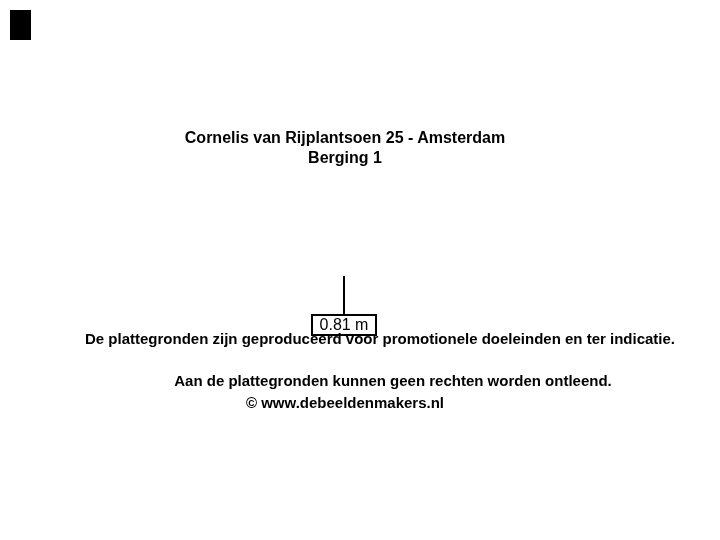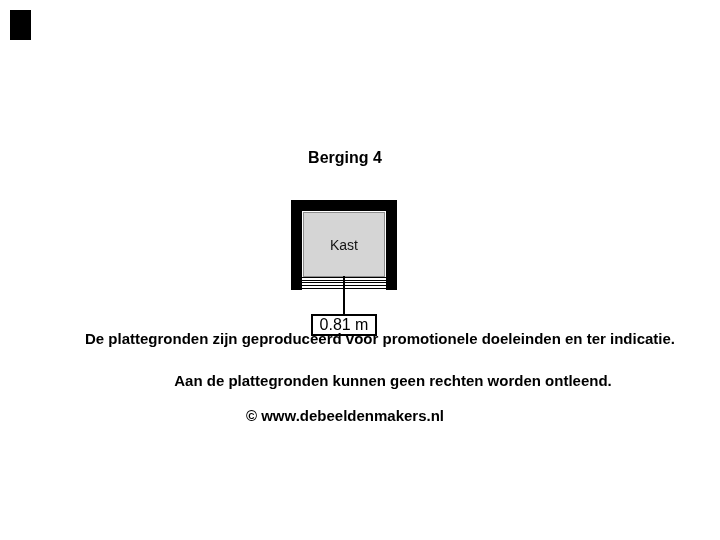"Cornelis van Rijplantsoen 25 -" div.title { html: none -> <div>Cornelis van Rijplantsoen 25 - Amsterdam</div> }
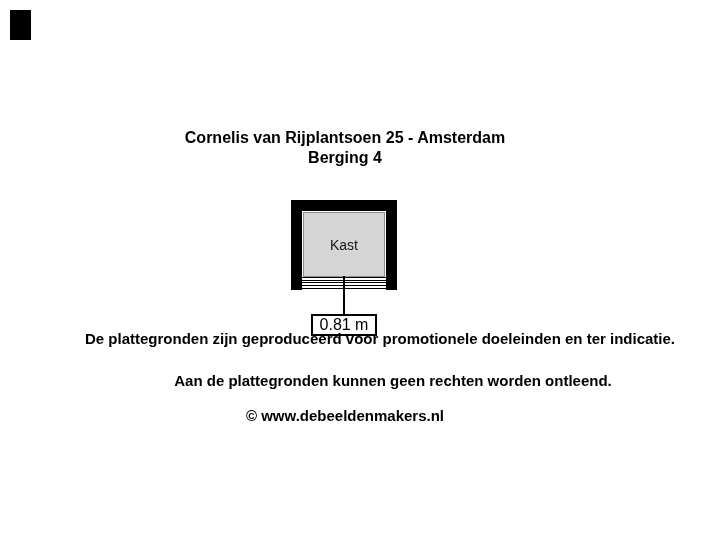"Berging 4" div.subtitle { text: 4 -> 1 }
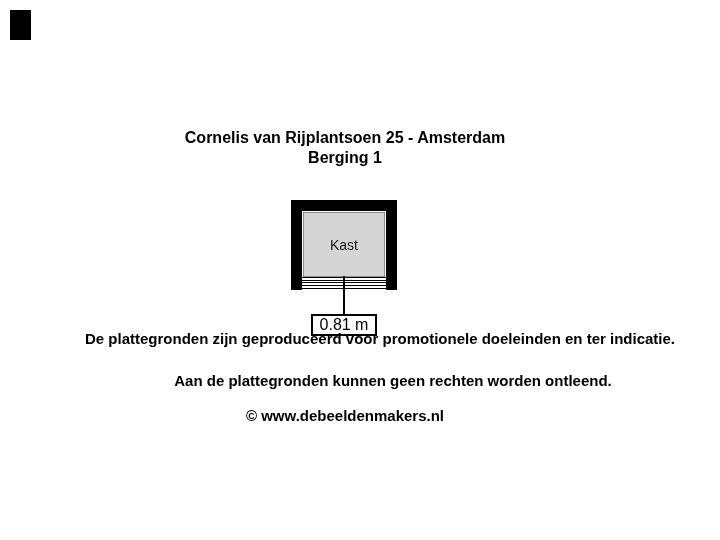"Kast" div.plan { html: <div> <div> <div> <span>Kast</span> </div> <div></div> </div> </div> -> none }
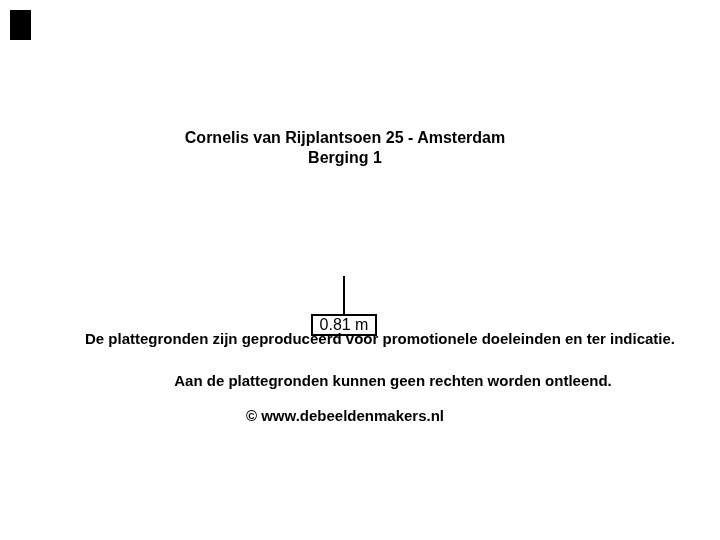"© www.debeeldenmakers.nl" .f3 { margin-top: 13px -> none }
